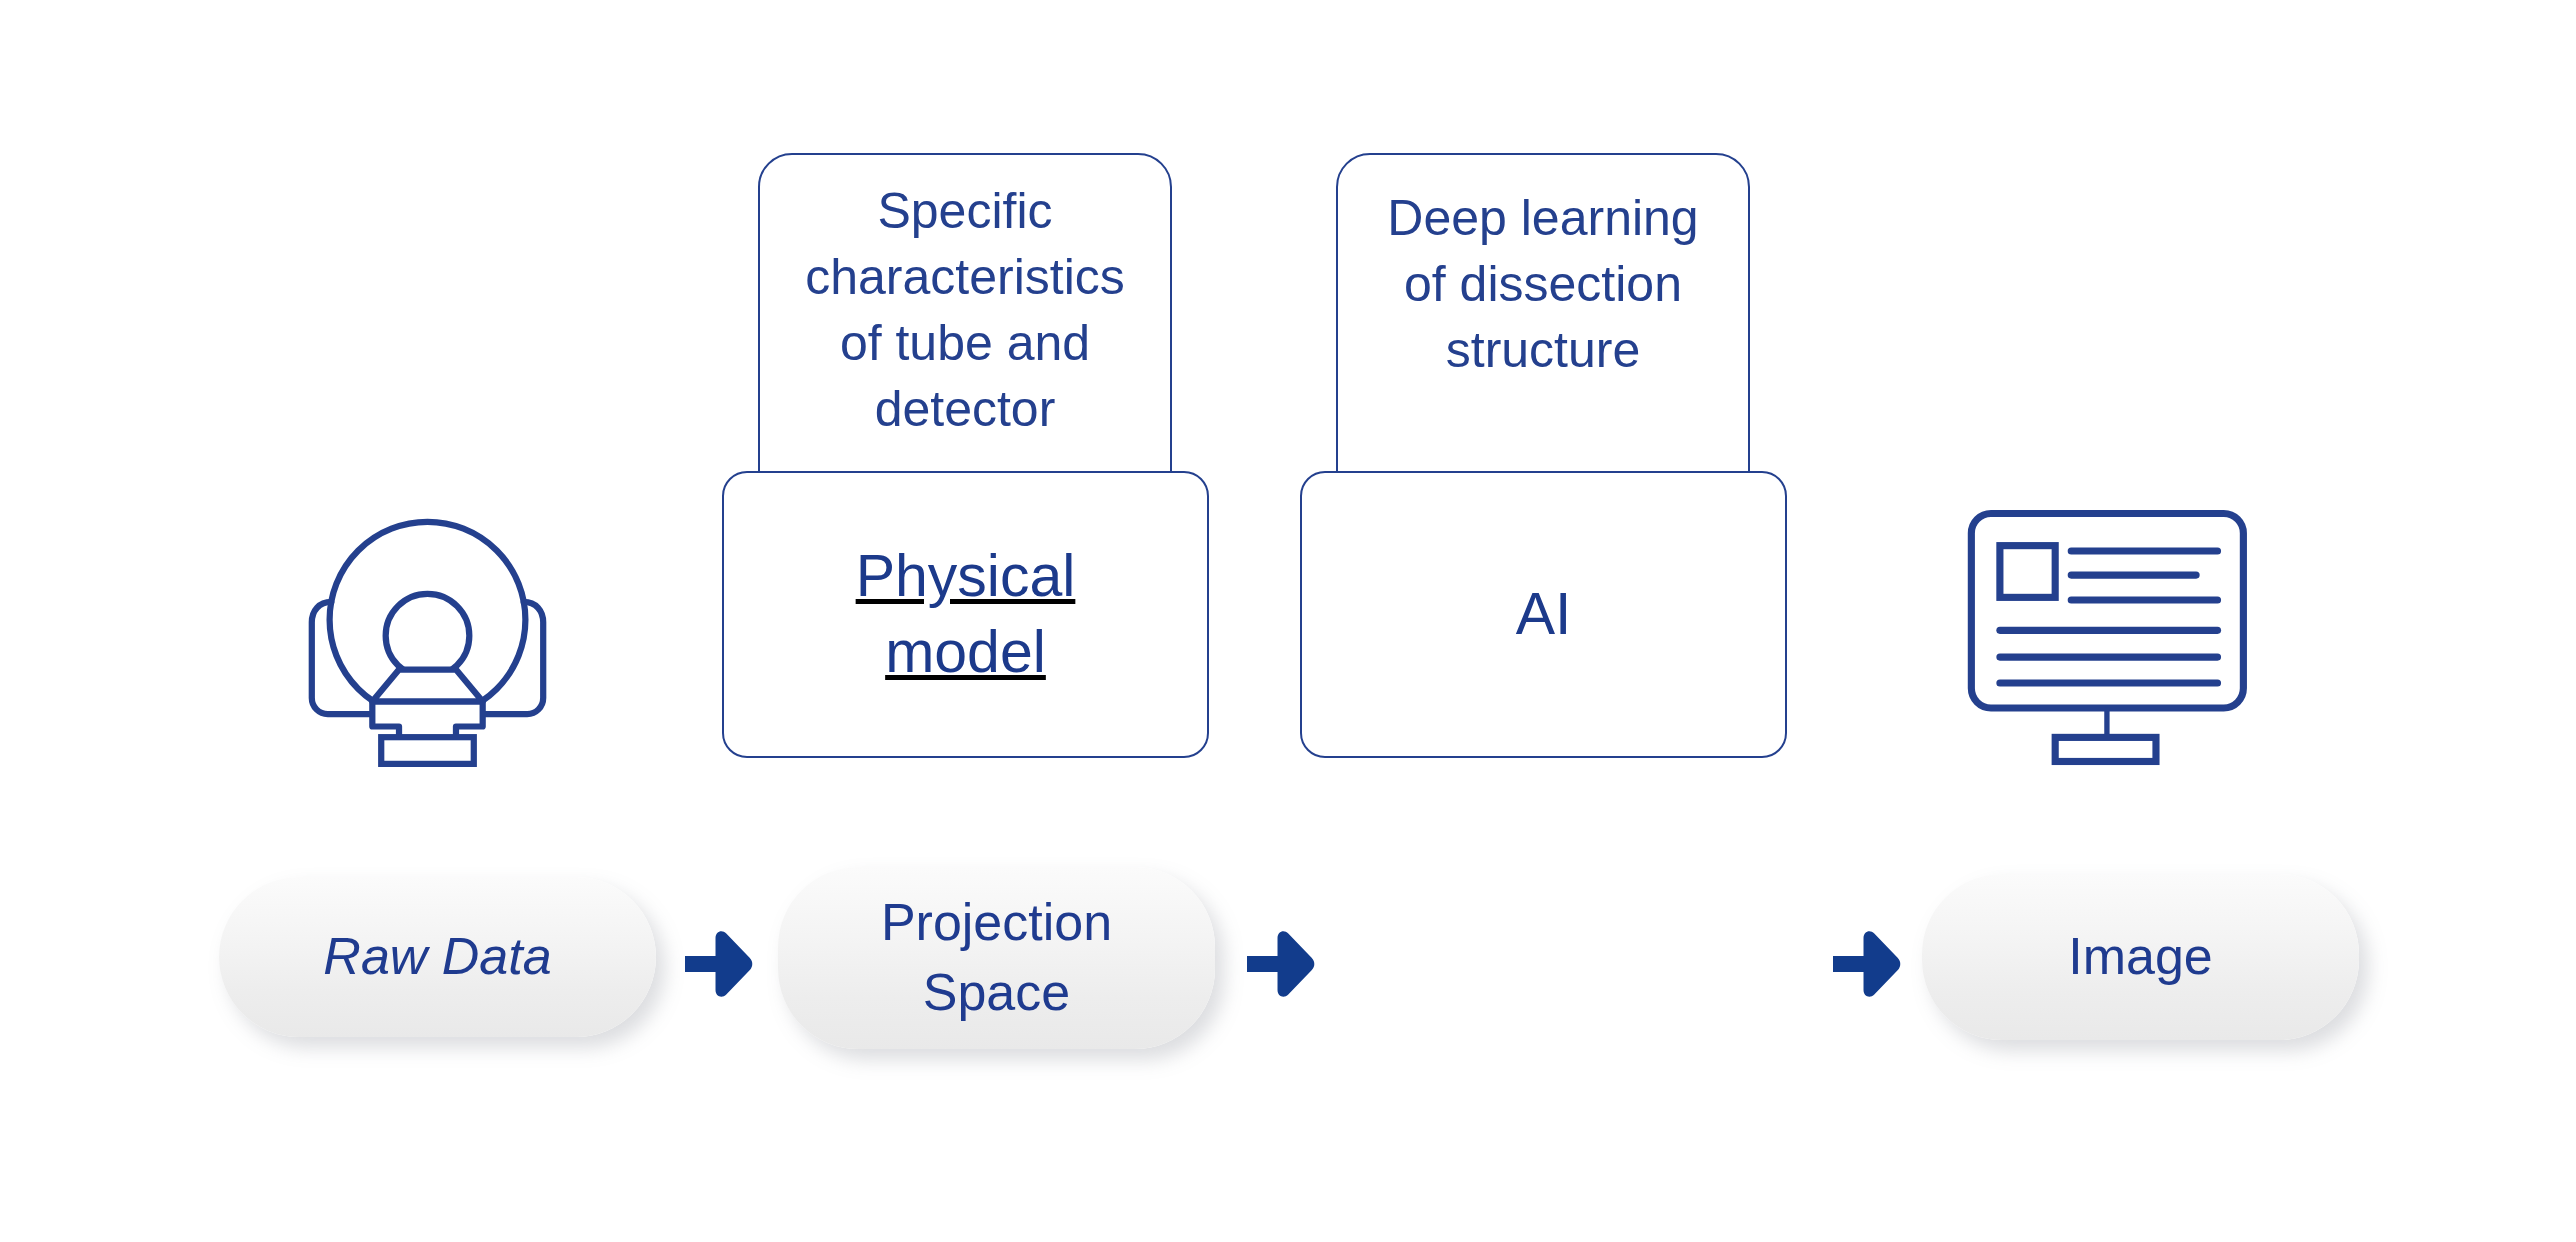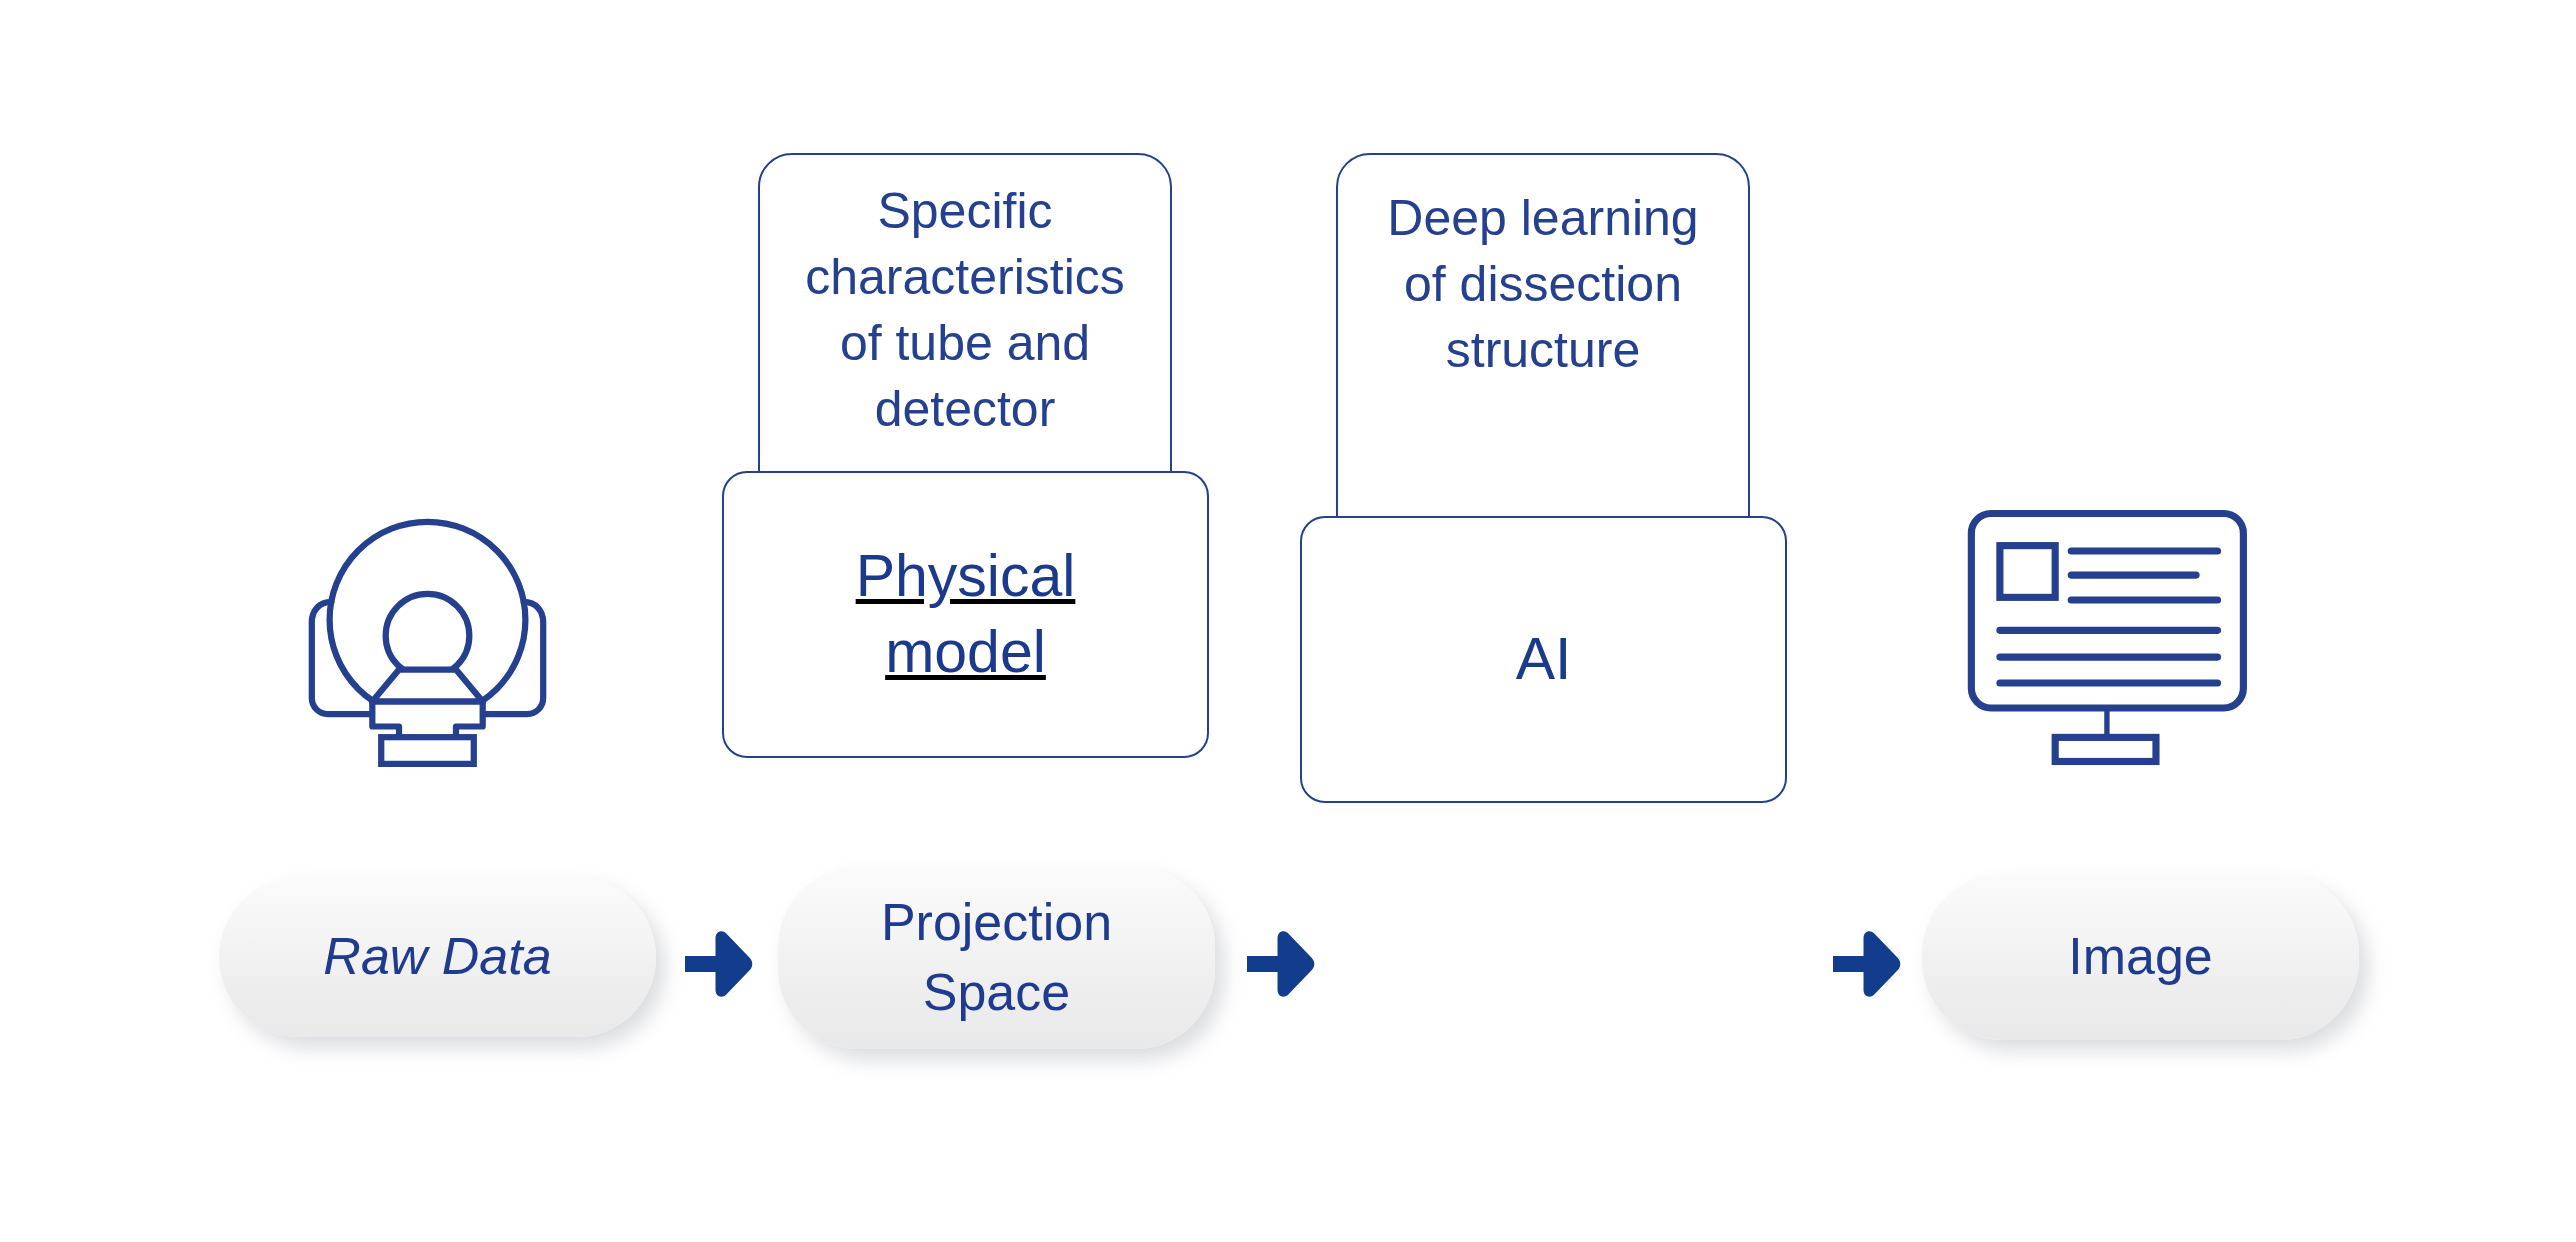"AI" div.stage-box { margin-top: 45px -> none }
